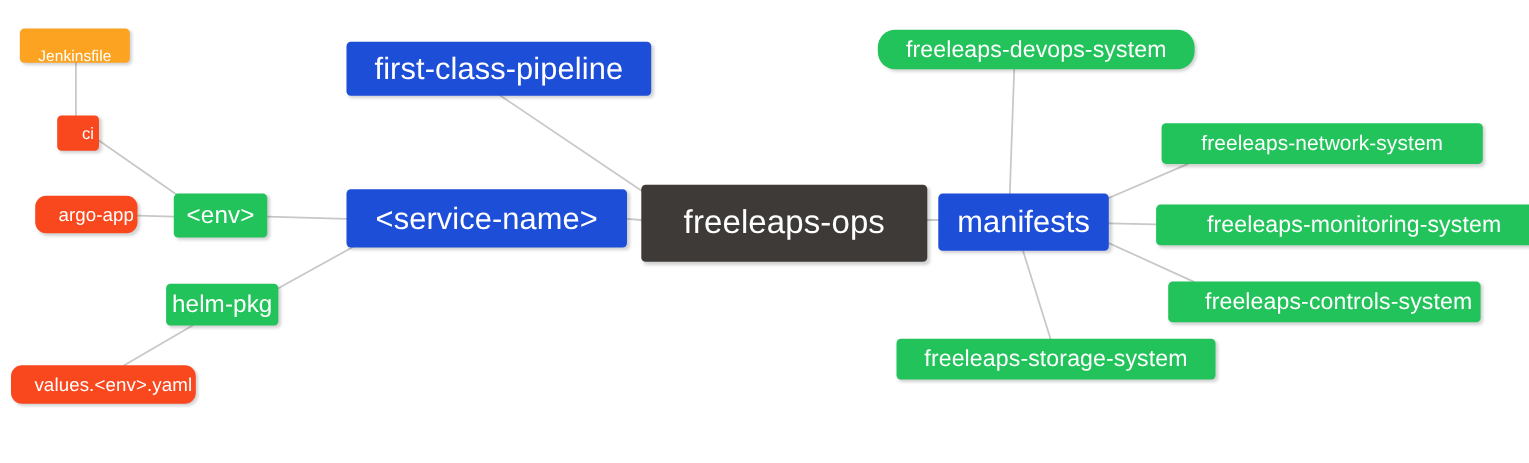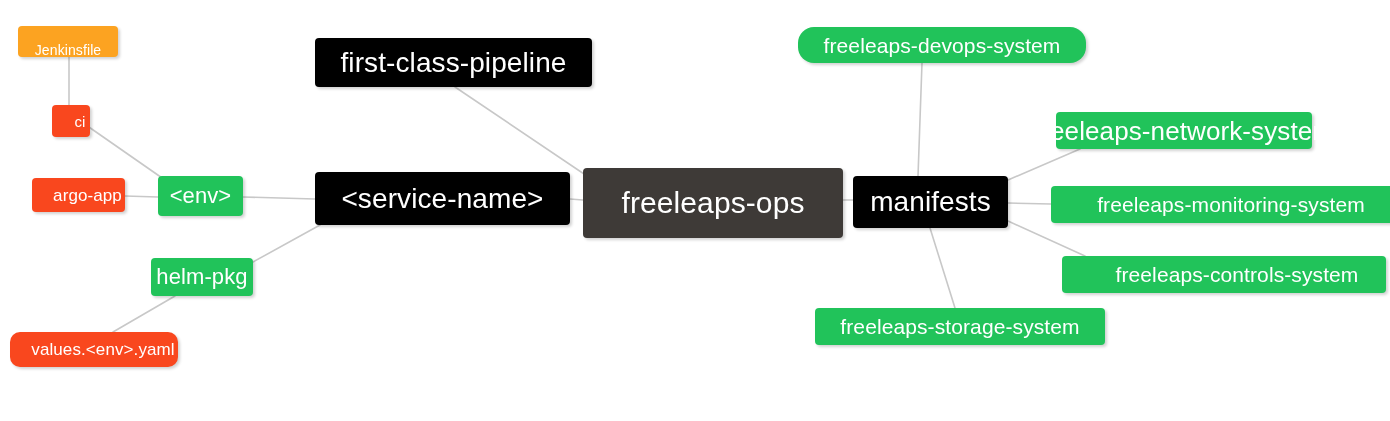"first-class-pipeline" .n-blue { background: #000000 -> #1d4ed8 }
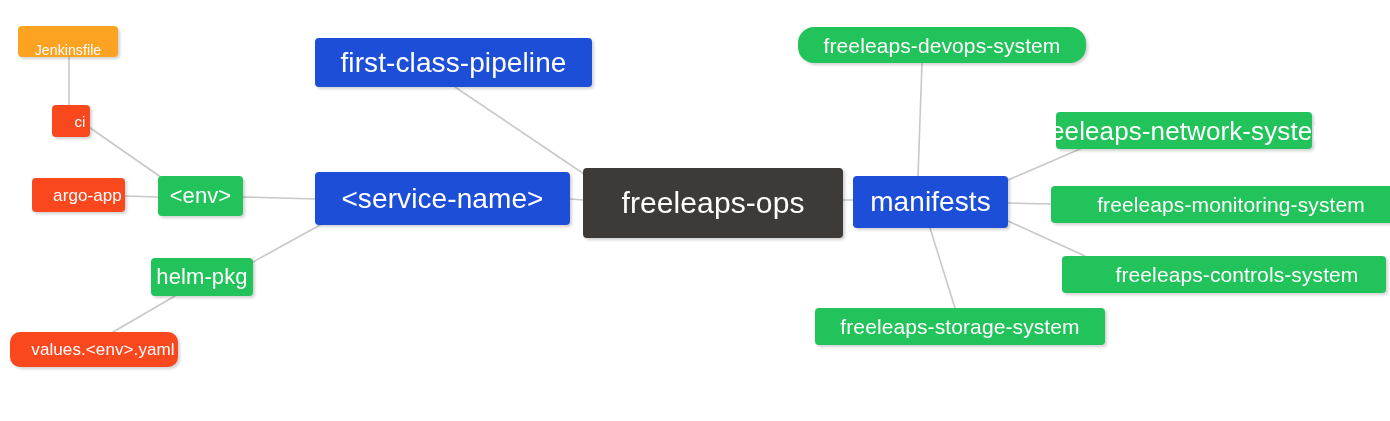"freeleaps-network-system" div.node { font-size: 26px -> 19px; width: 256px -> 292px }
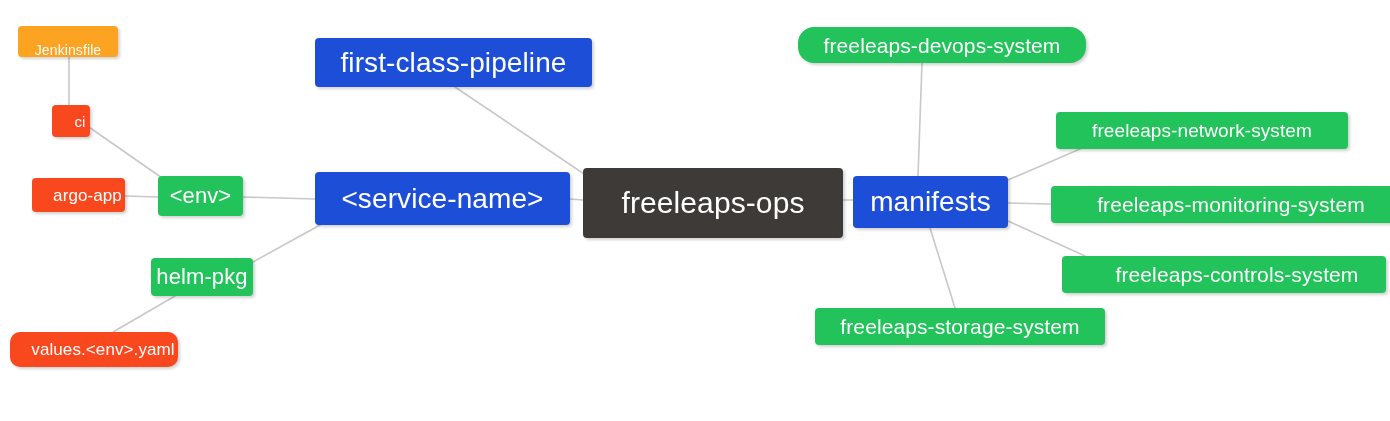"argo-app" div.node { border-radius: none -> 10px }
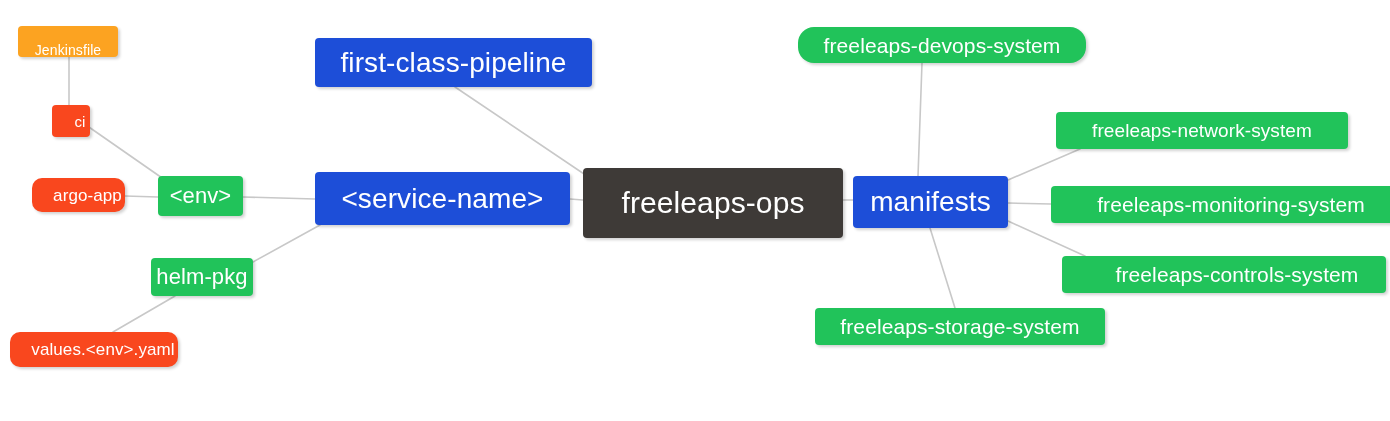"freeleaps-controls-system" div.node { width: 324px -> 284px }
